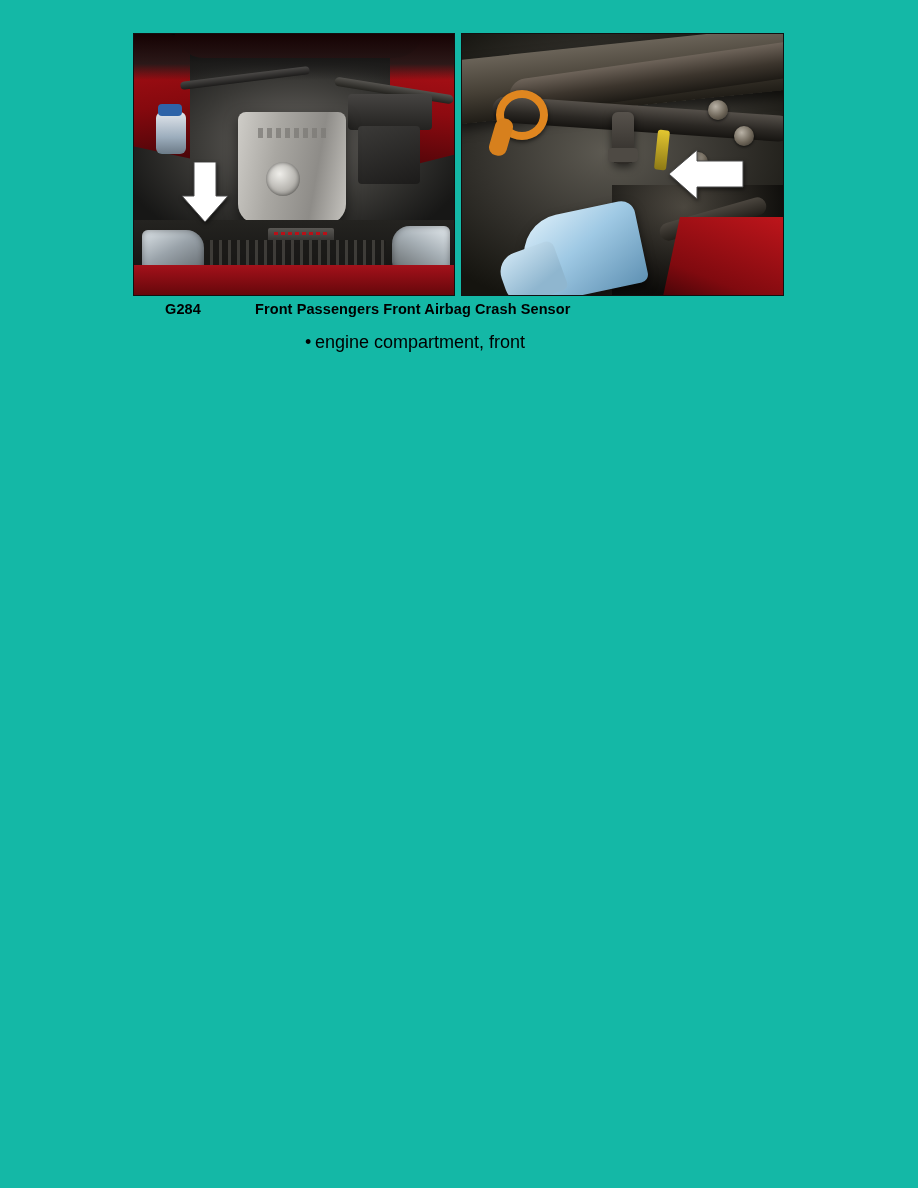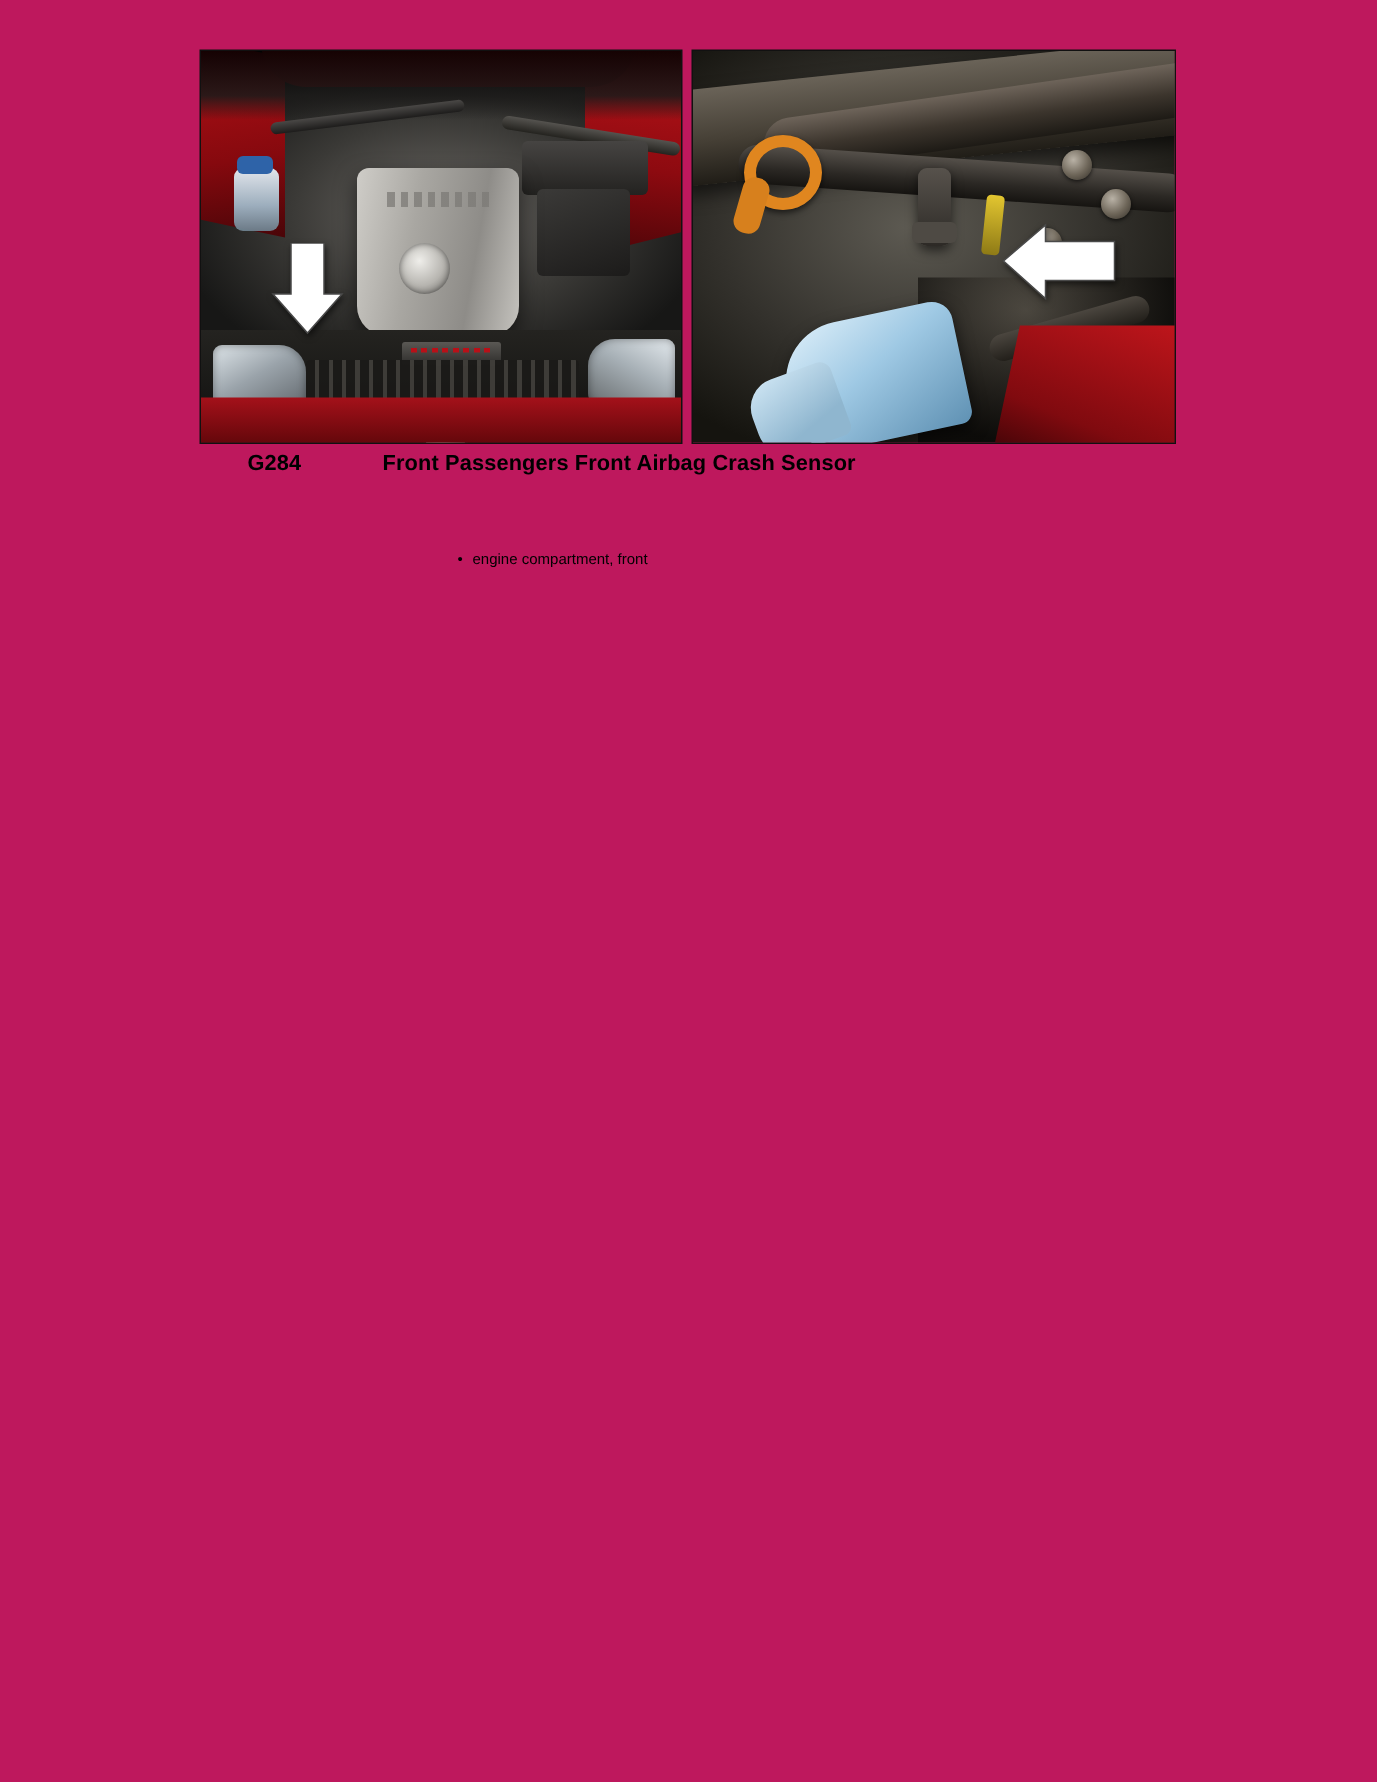"G284 Front Passengers Front Airbag" .page { background: #be185d -> #14b8a6 }
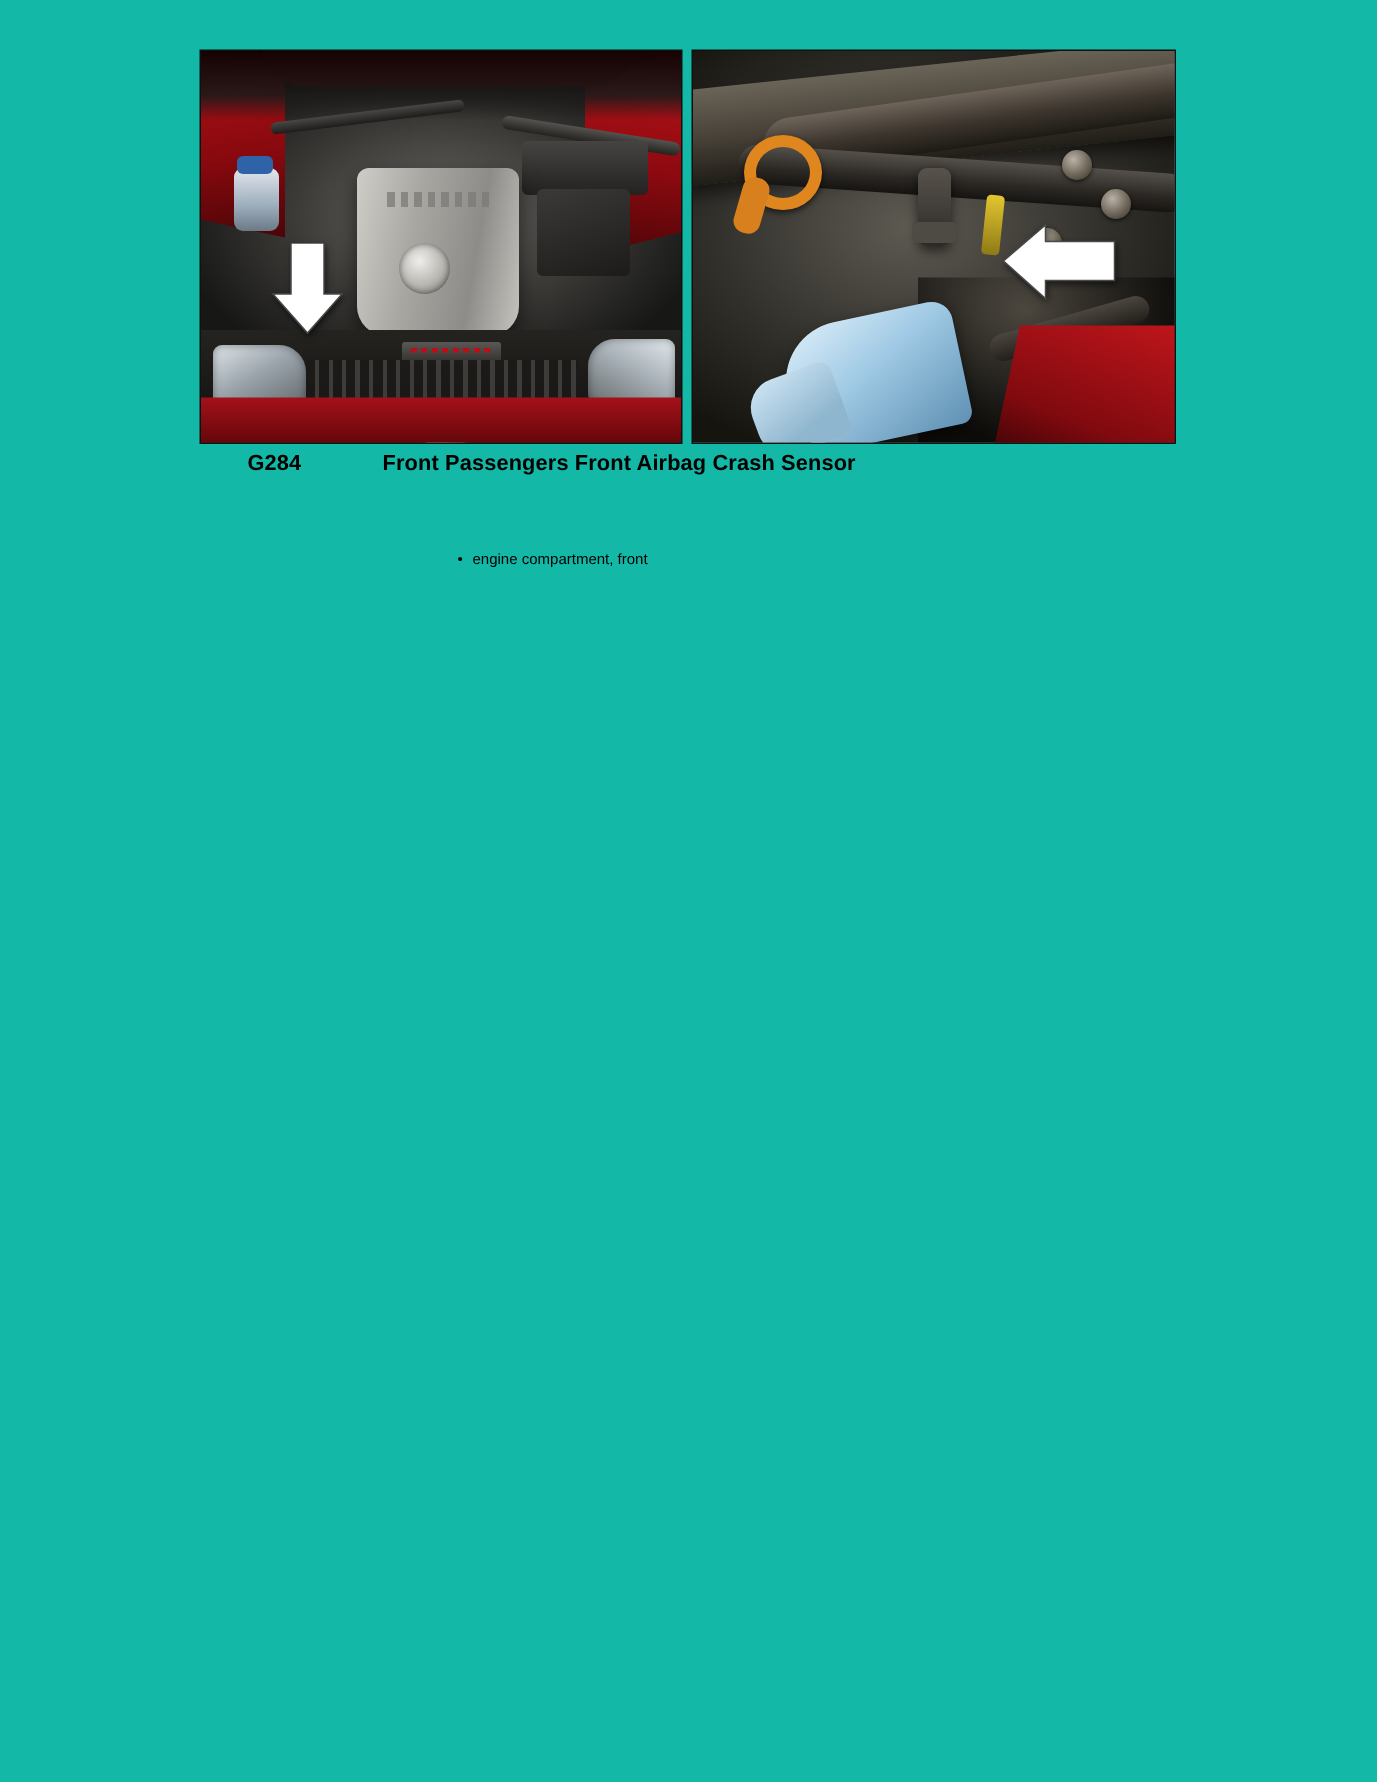"• engine compartment, front" .bullets { font-size: 10px -> 18px; top: 364px -> 332px }
